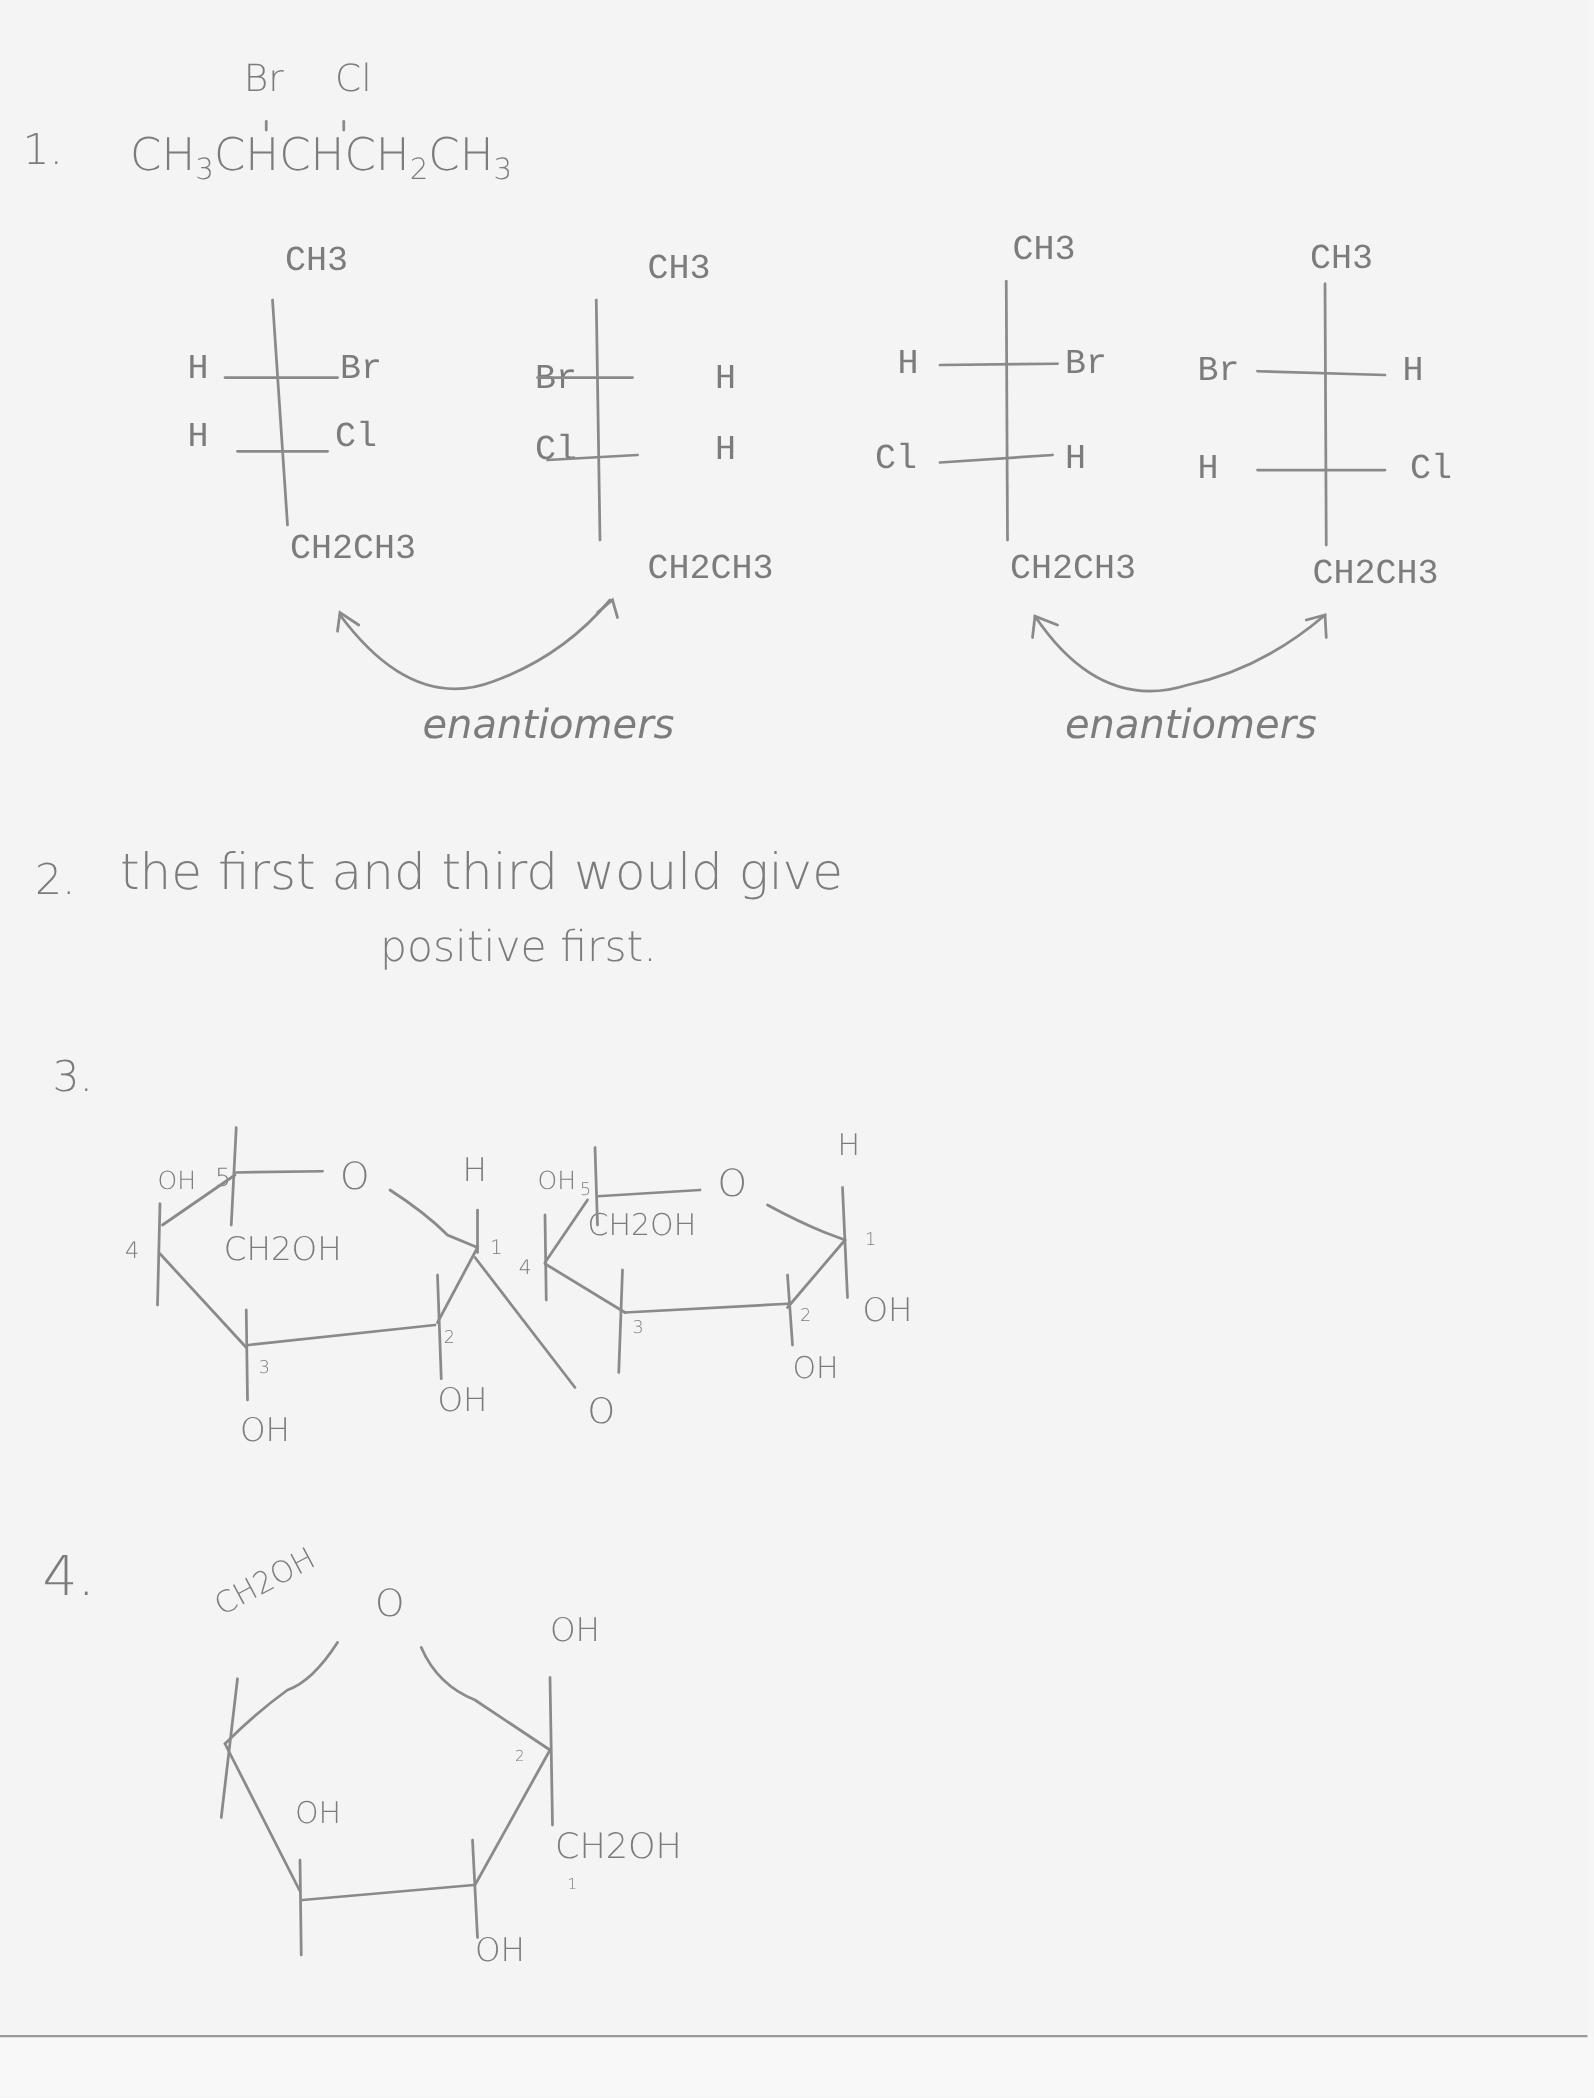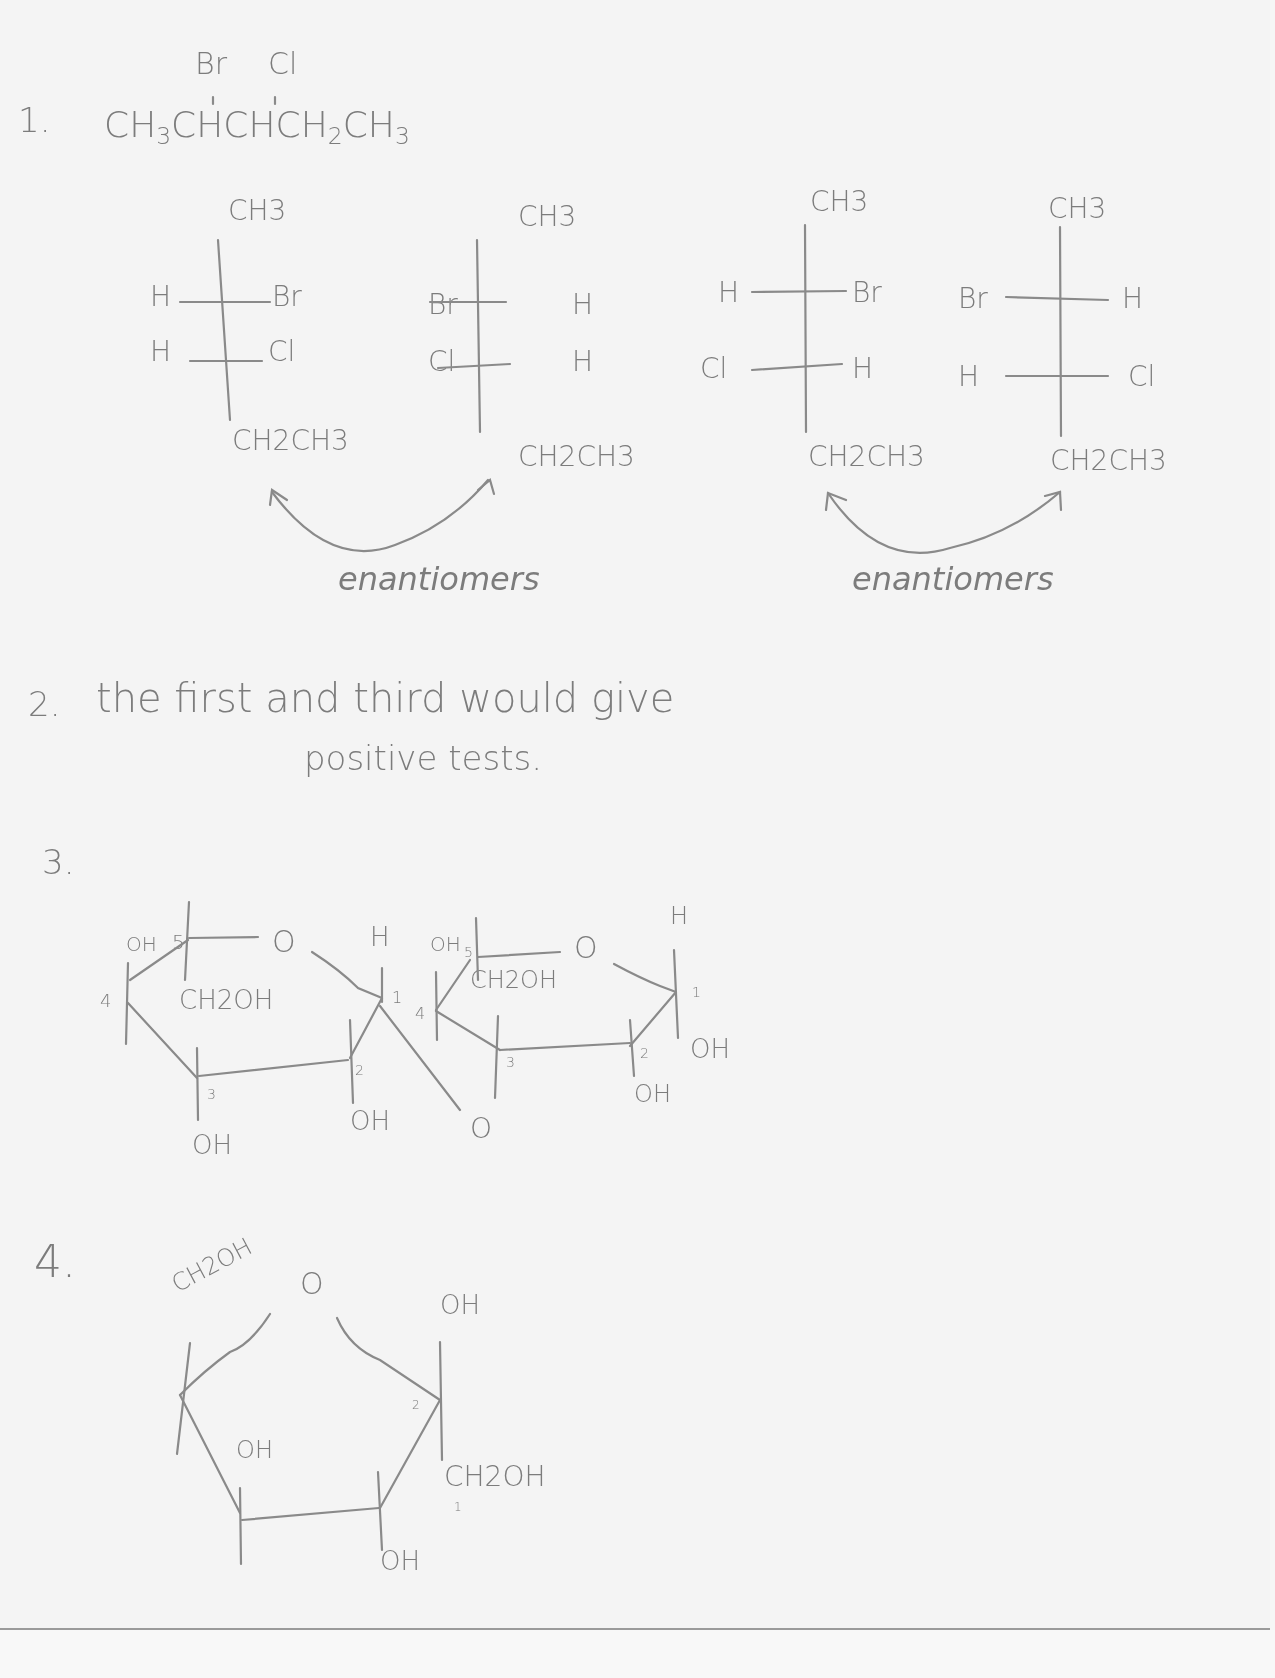"CH3" .lbl { font-family: none -> Liberation Mono, monospace }
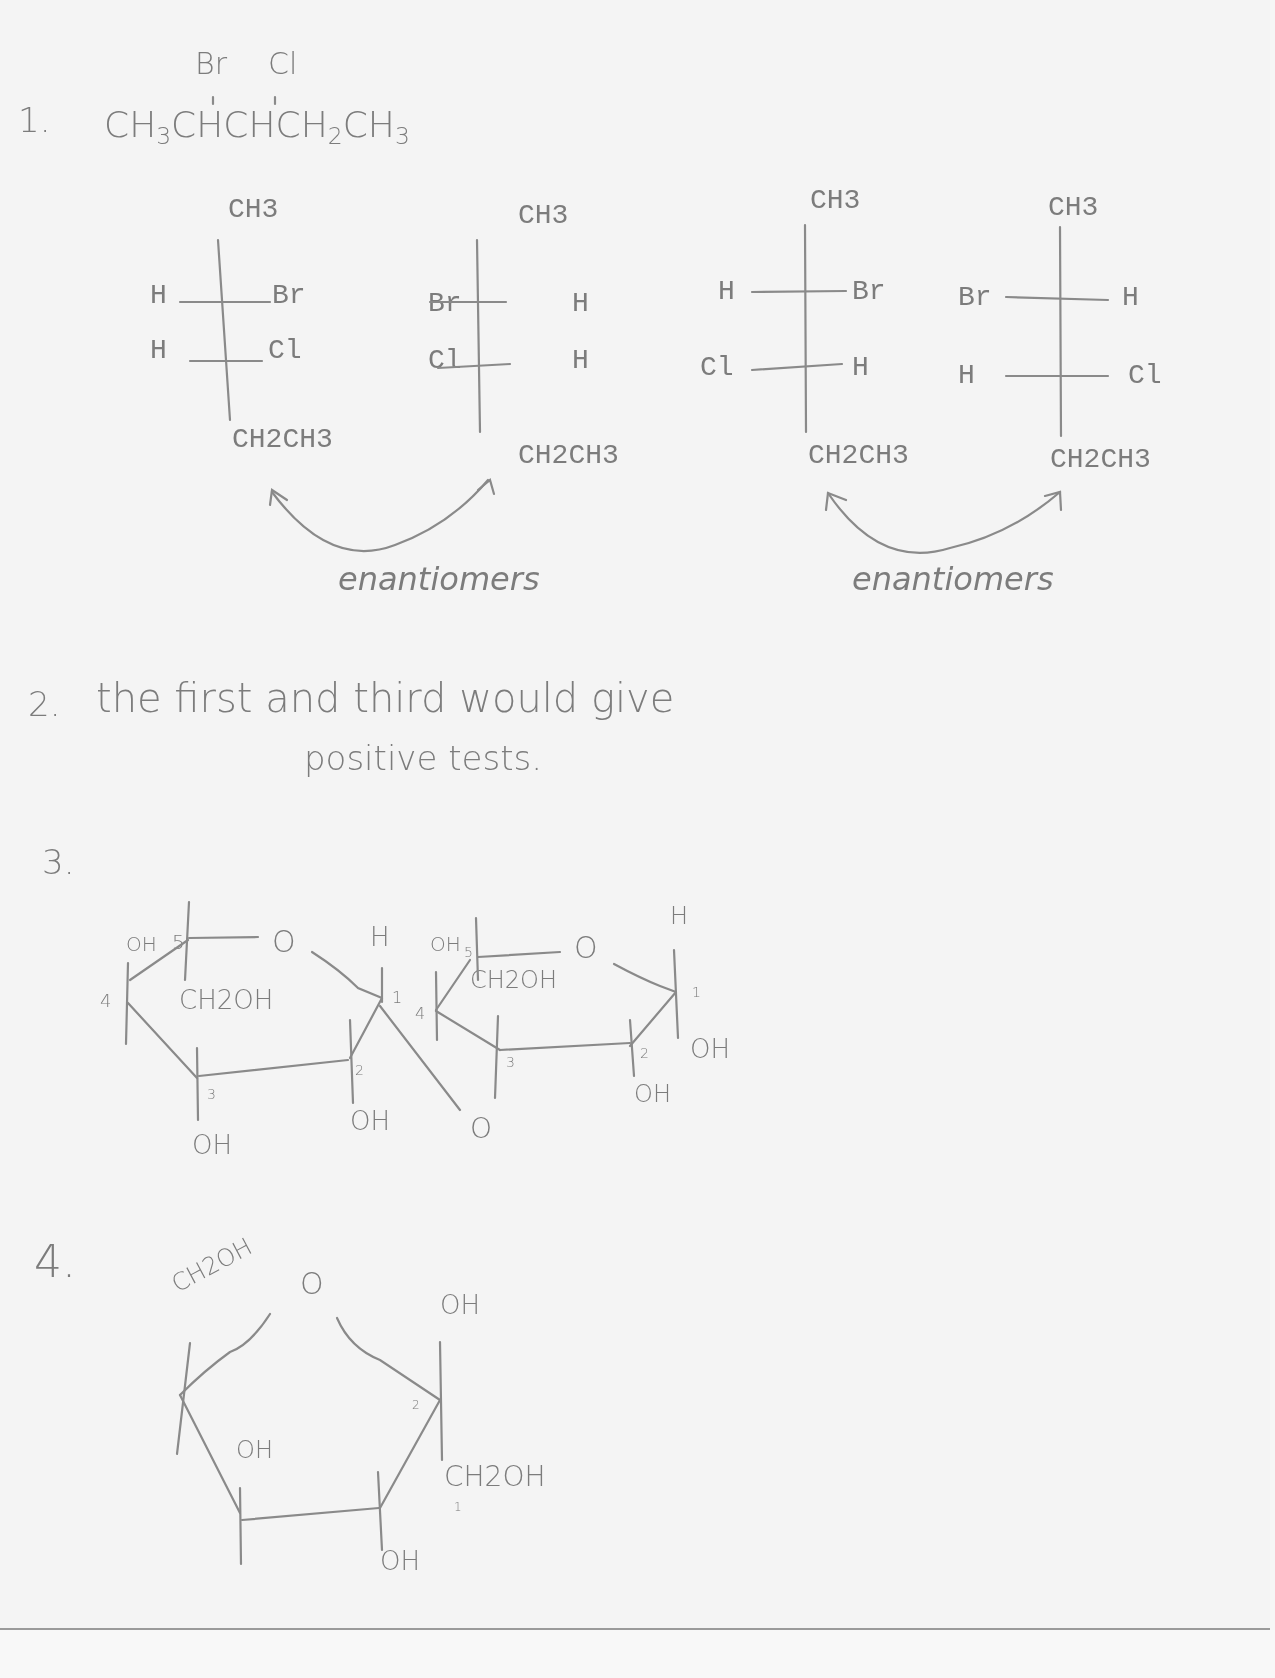"positive tests." div.hw { text: tests -> first }
